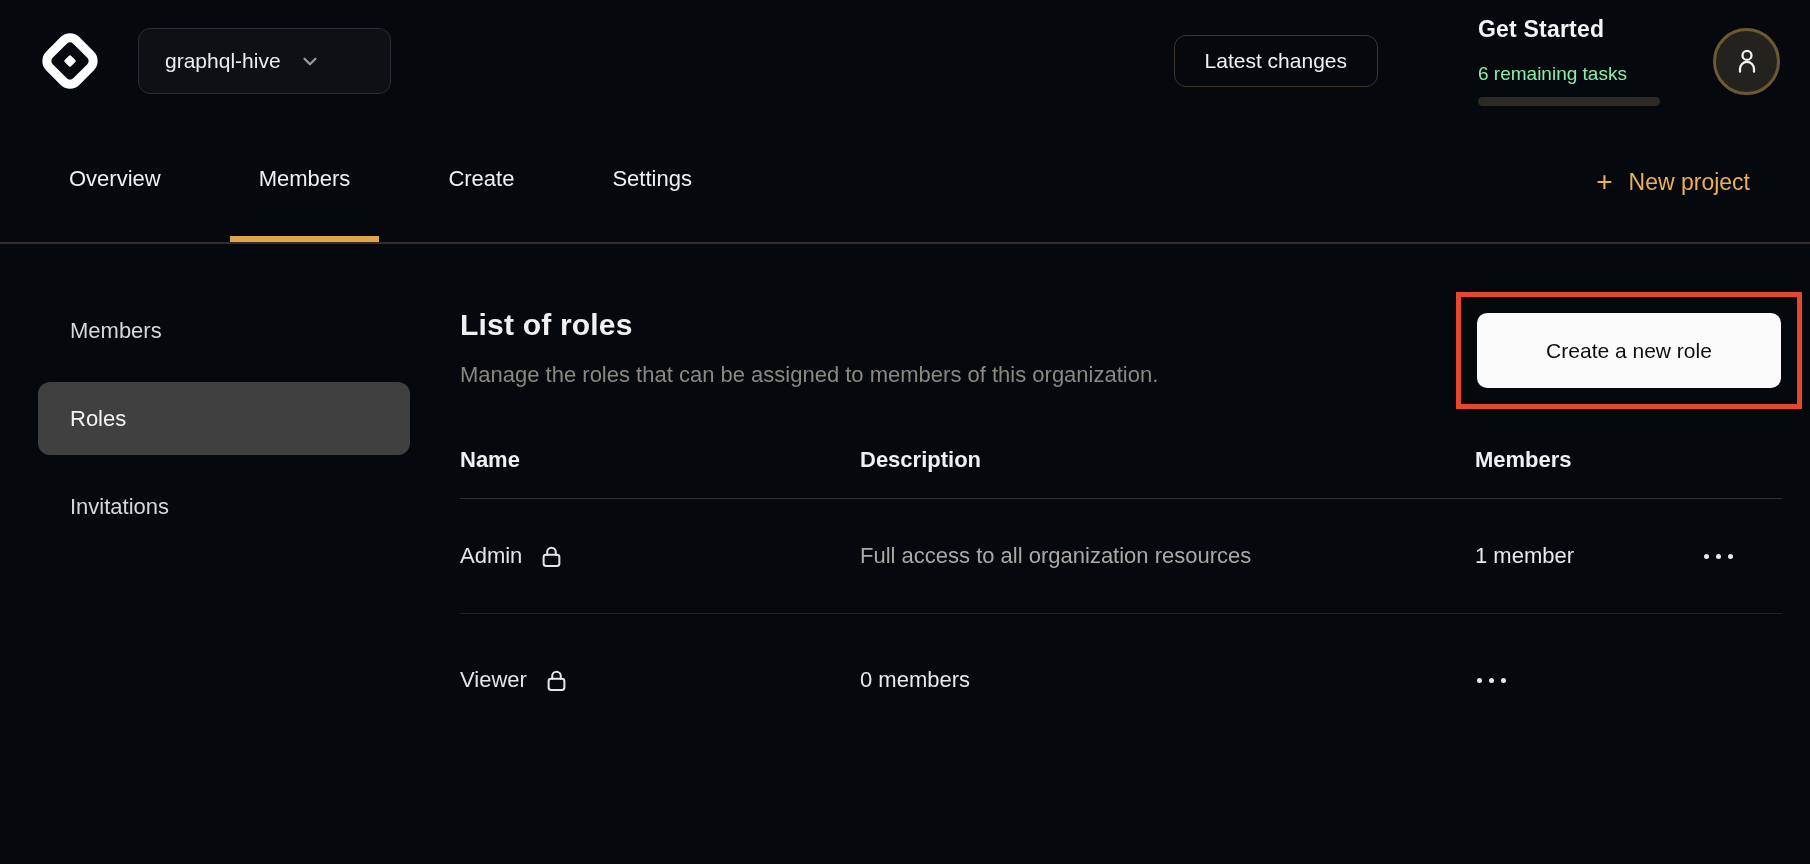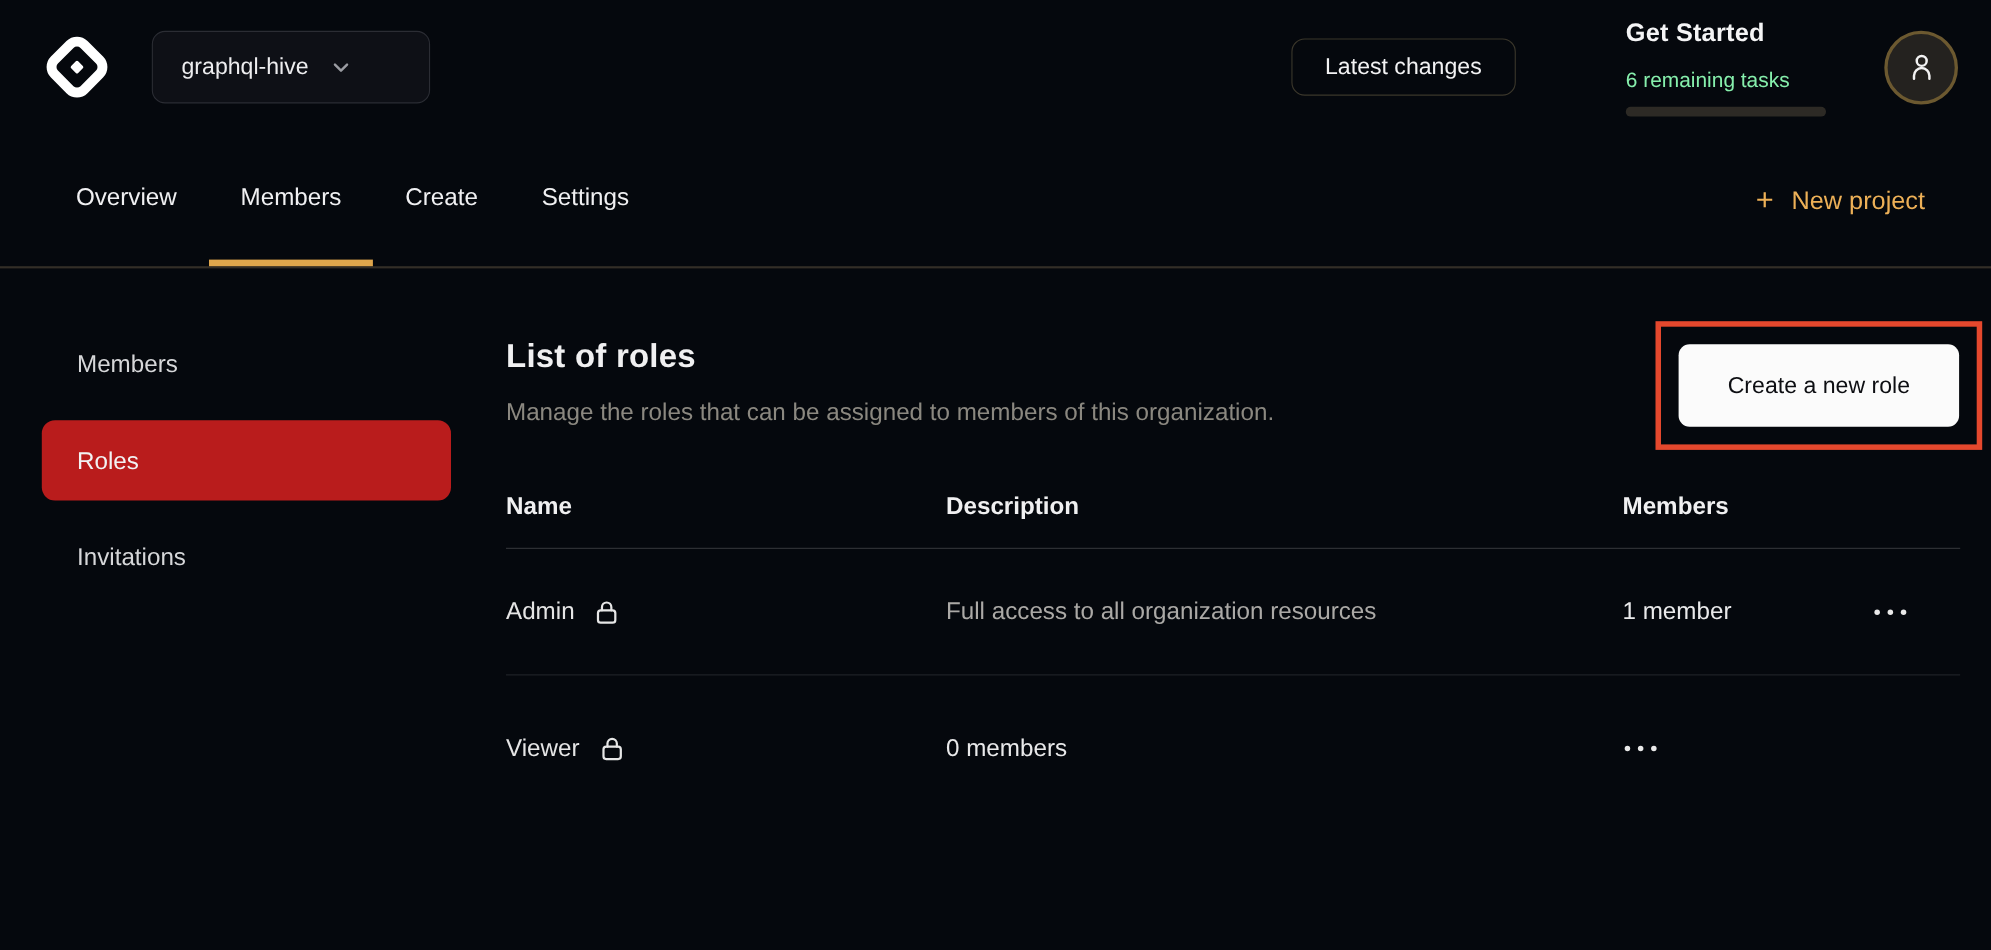"Overview" .tabbar { gap: none -> 40px }
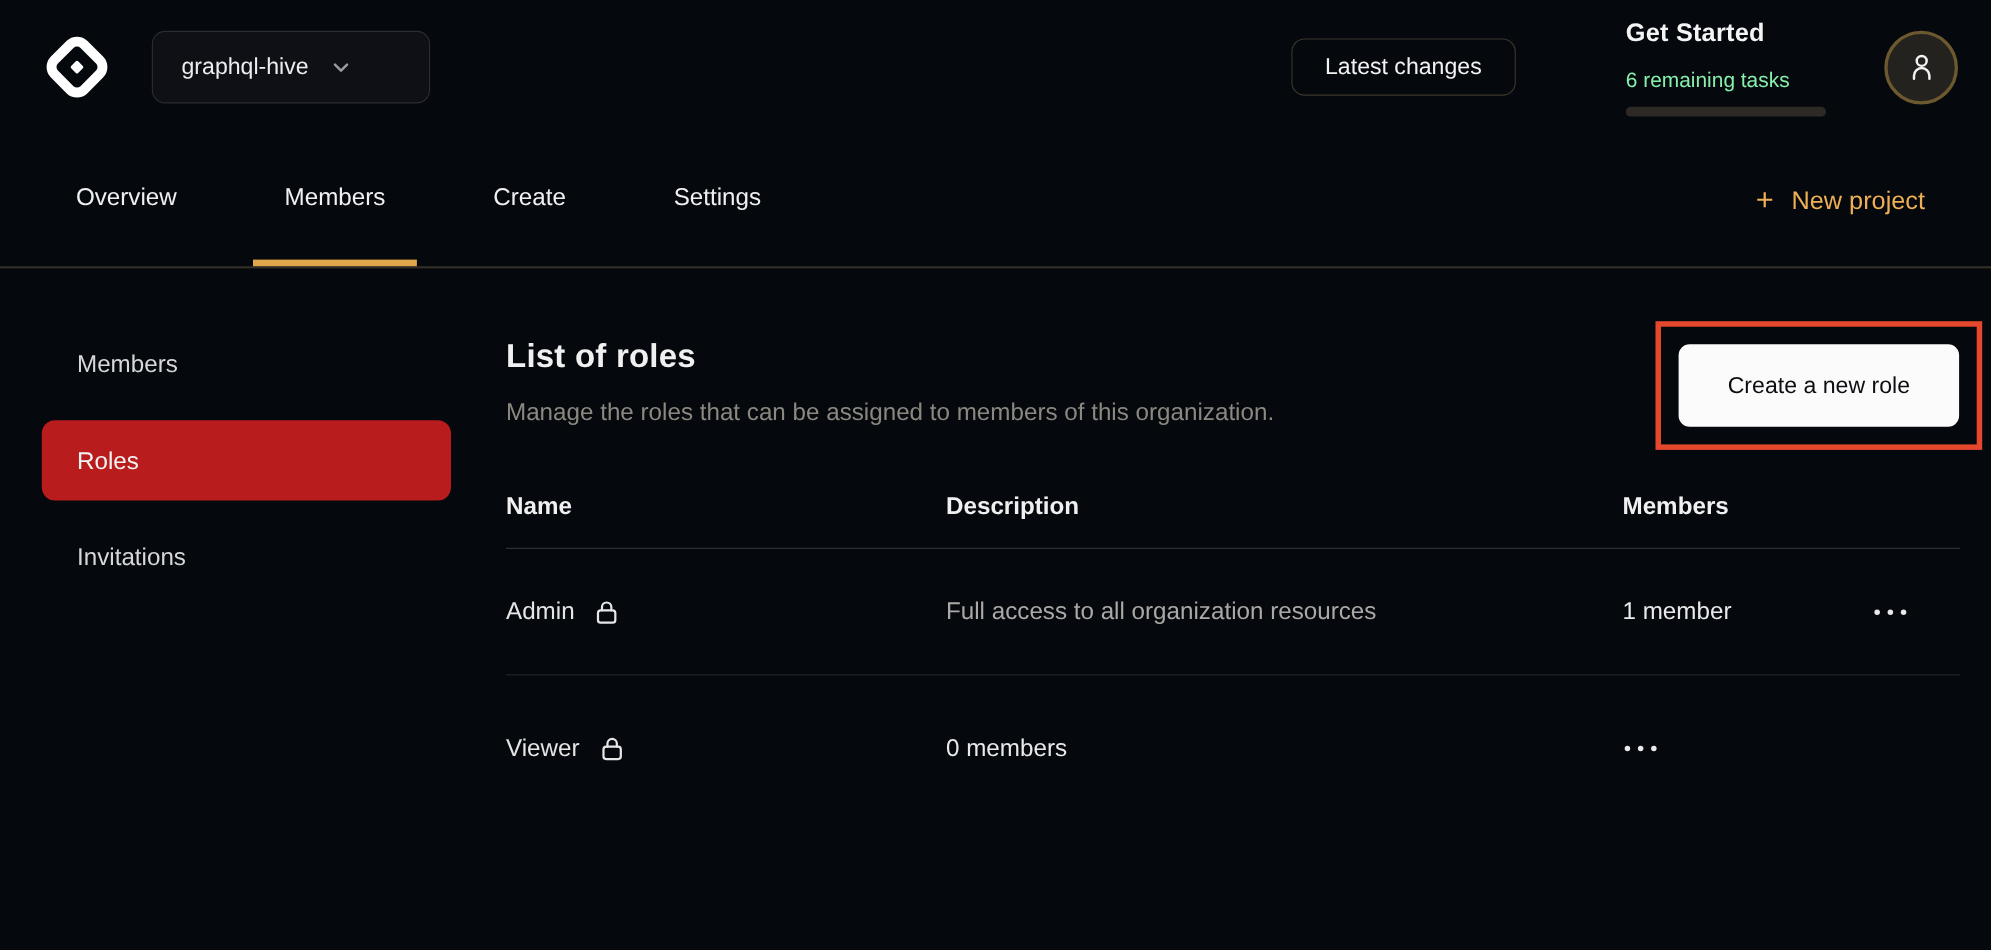"Create a new role" .create-btn { width: 255px -> 304px }
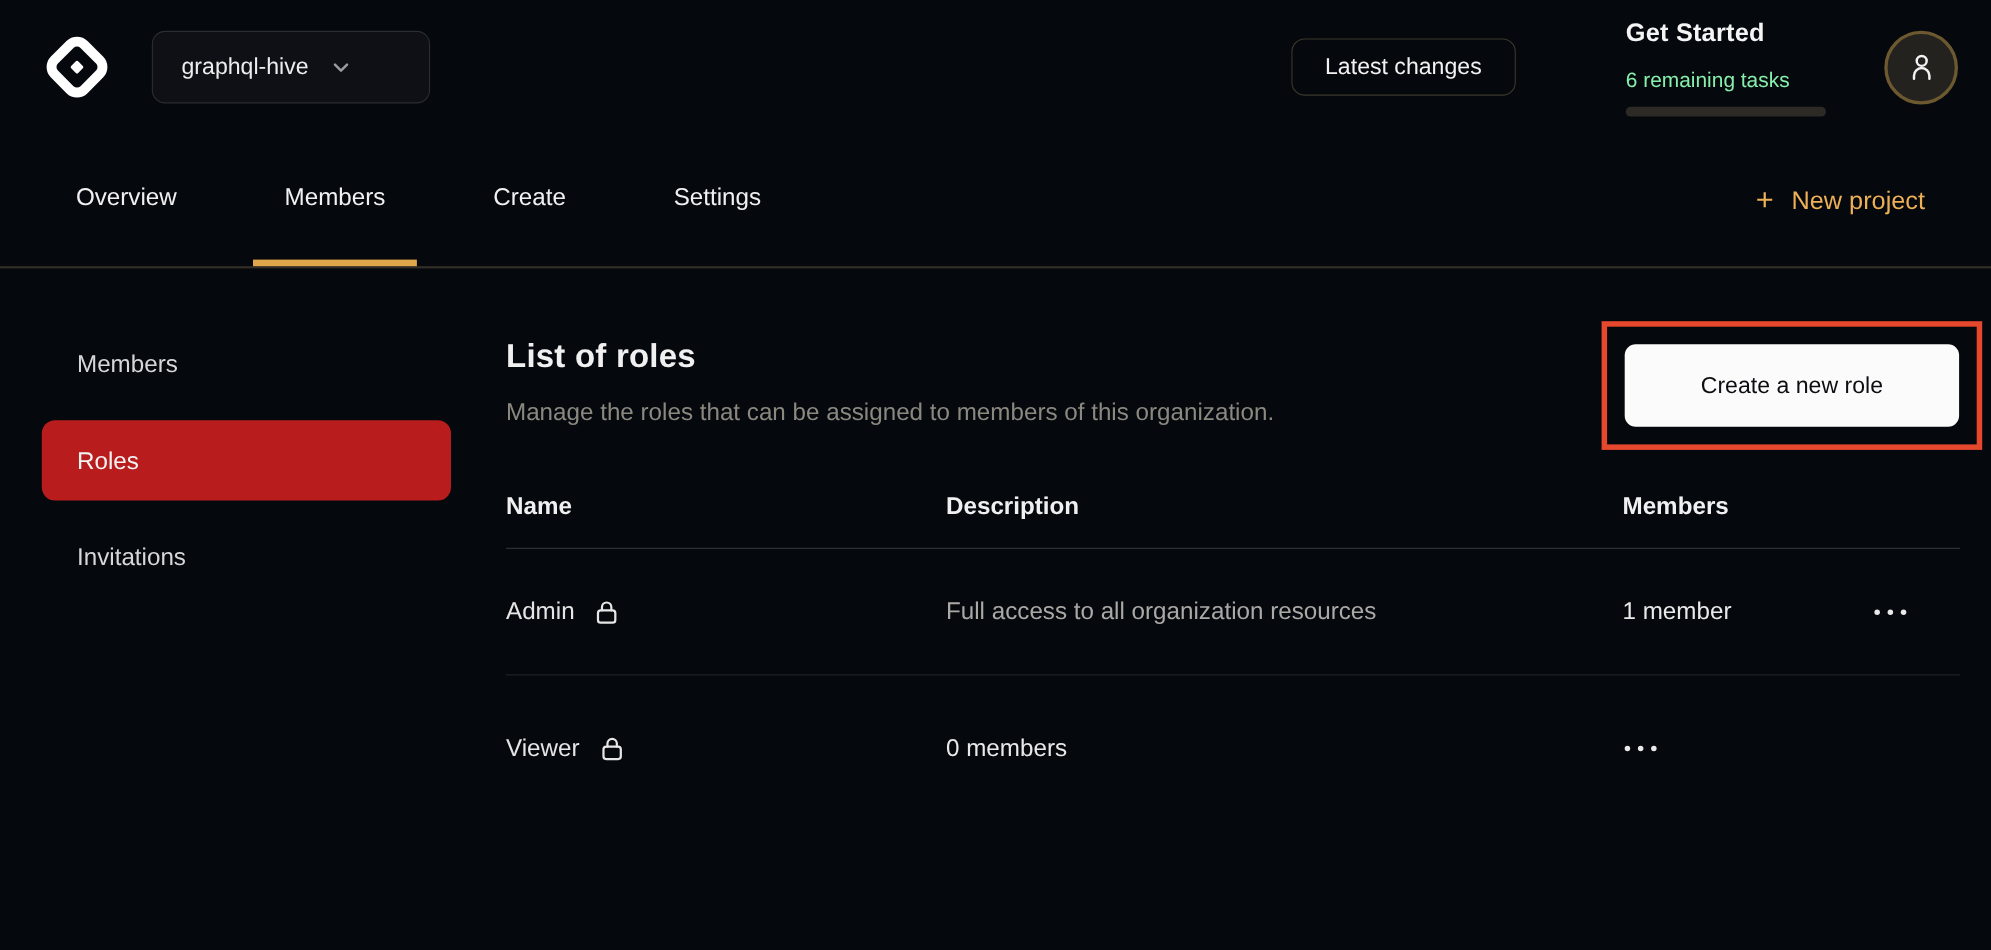"Roles" .side-item.active { background: #b91c1c -> #404040 }
